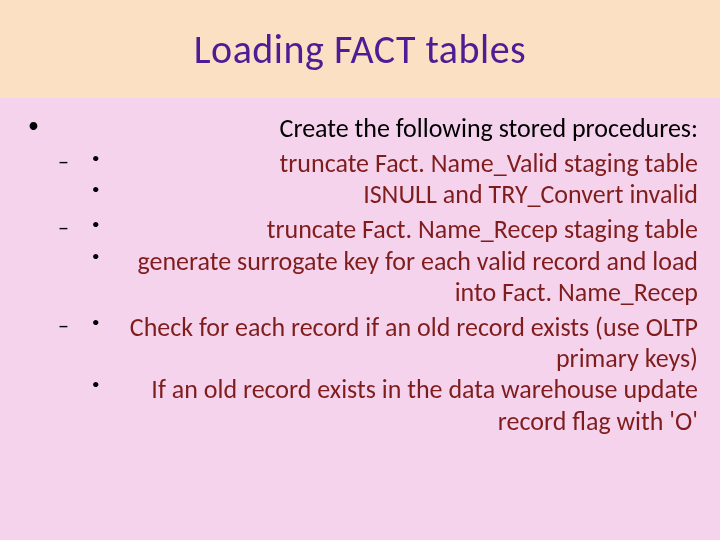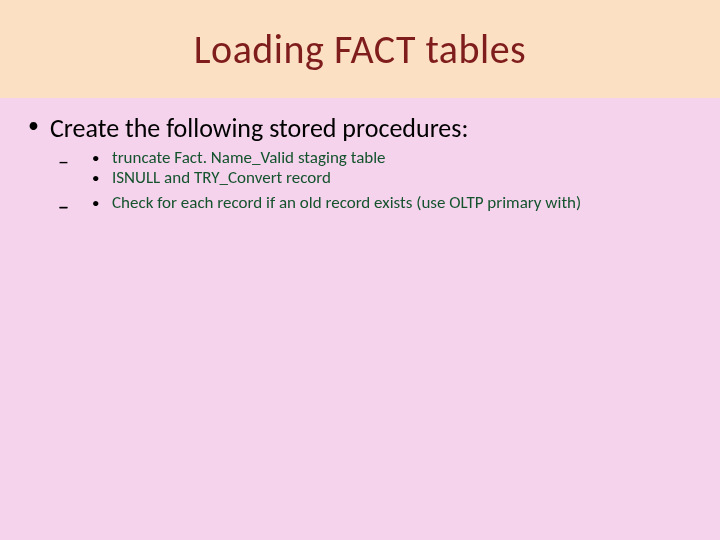"Loading FACT tables" .title { color: #7f1d1d -> #4c1d95 }
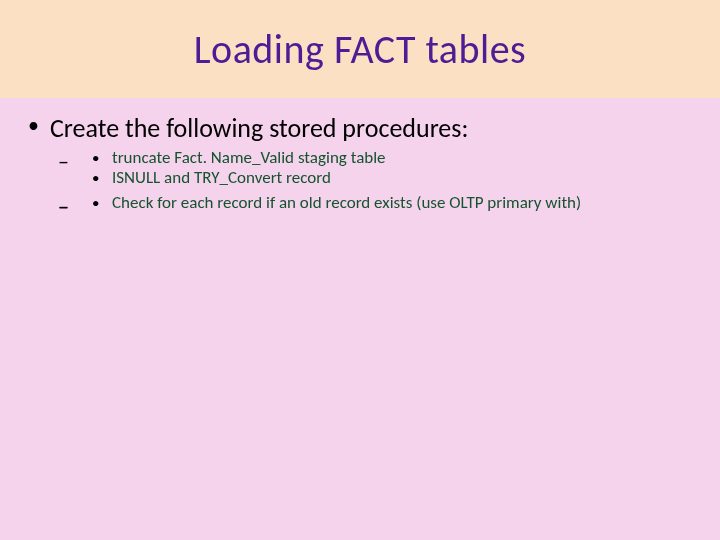"Create the following stored procedures:" .lvl1 > li { text-align: none -> right }
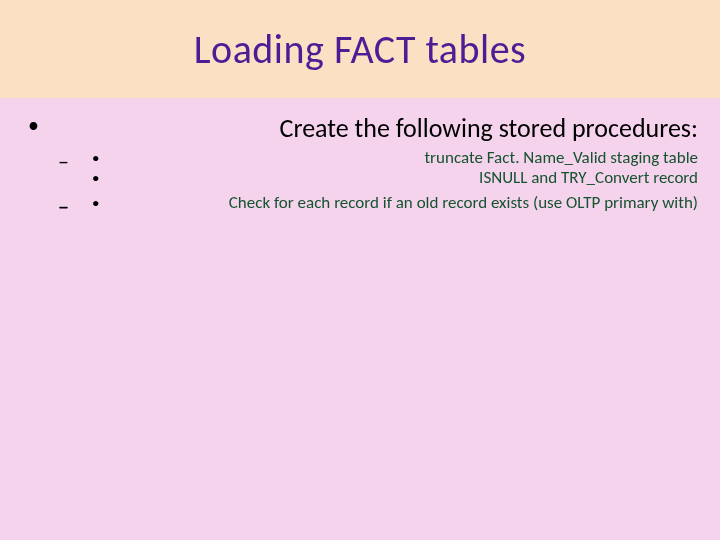"truncate Fact. Name_Valid staging table" .lvl3 > li { color: #14532d -> #7f1d1d; font-size: 17px -> 26px }
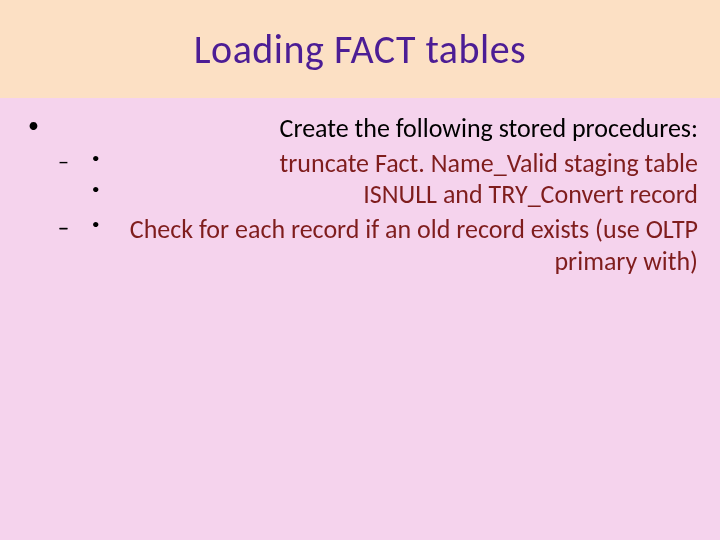"ISNULL and TRY_Convert record" span { text: record -> invalid }
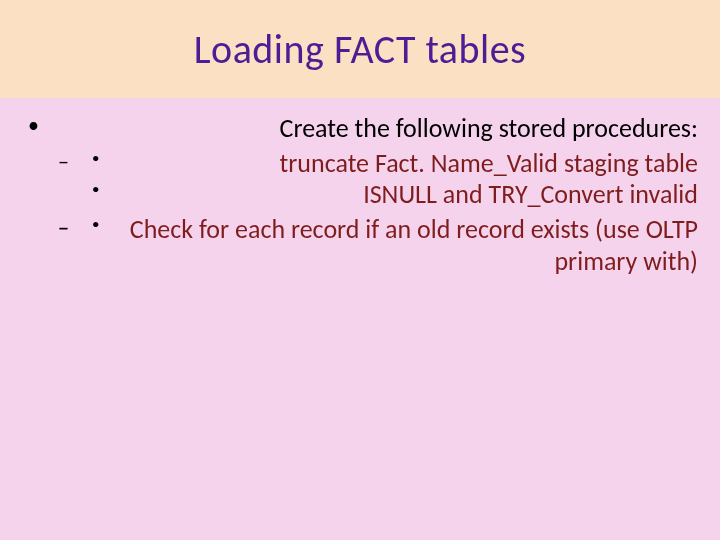"truncate Fact. Name_Recep staging table" ul.lvl3 { html: none -> <ul> <li><span>truncate Fact. Name_Recep staging table</span></li> <li><span>generate surrogate key for each valid record and load into Fact. Name_Recep</span></li> </ul> }
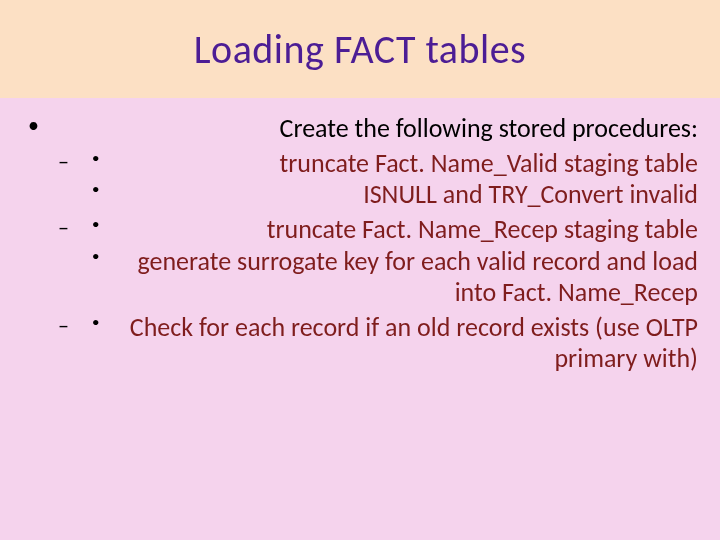"Check for each record if" span { text: with -> keys }
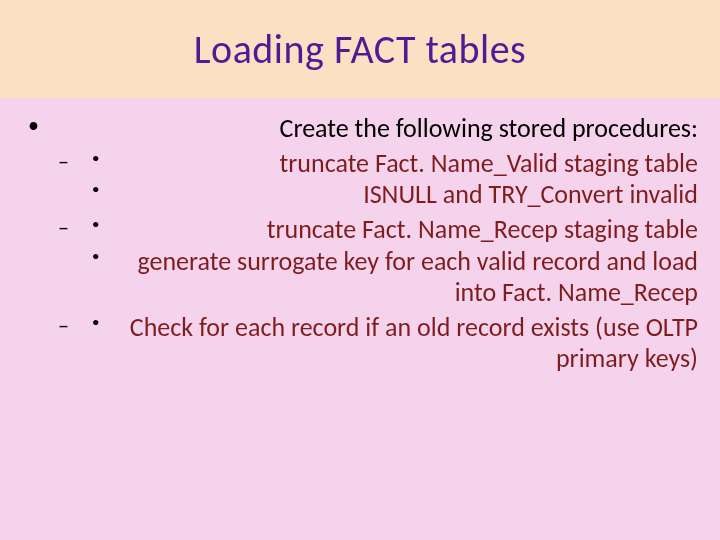"If an old record exists" li { html: none -> <li><span>If an old record exists in the data warehouse update record flag with 'O'</span></li> }
